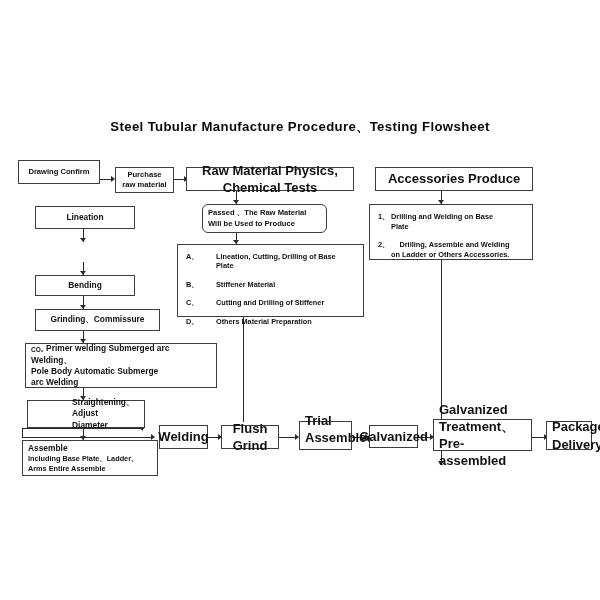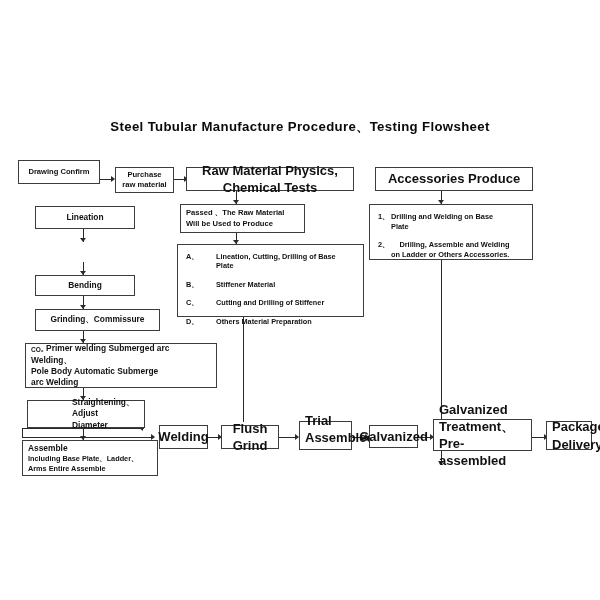"Passed 、The Raw Material" div.box { border-radius: none -> 6px; left: 180px -> 202px }
